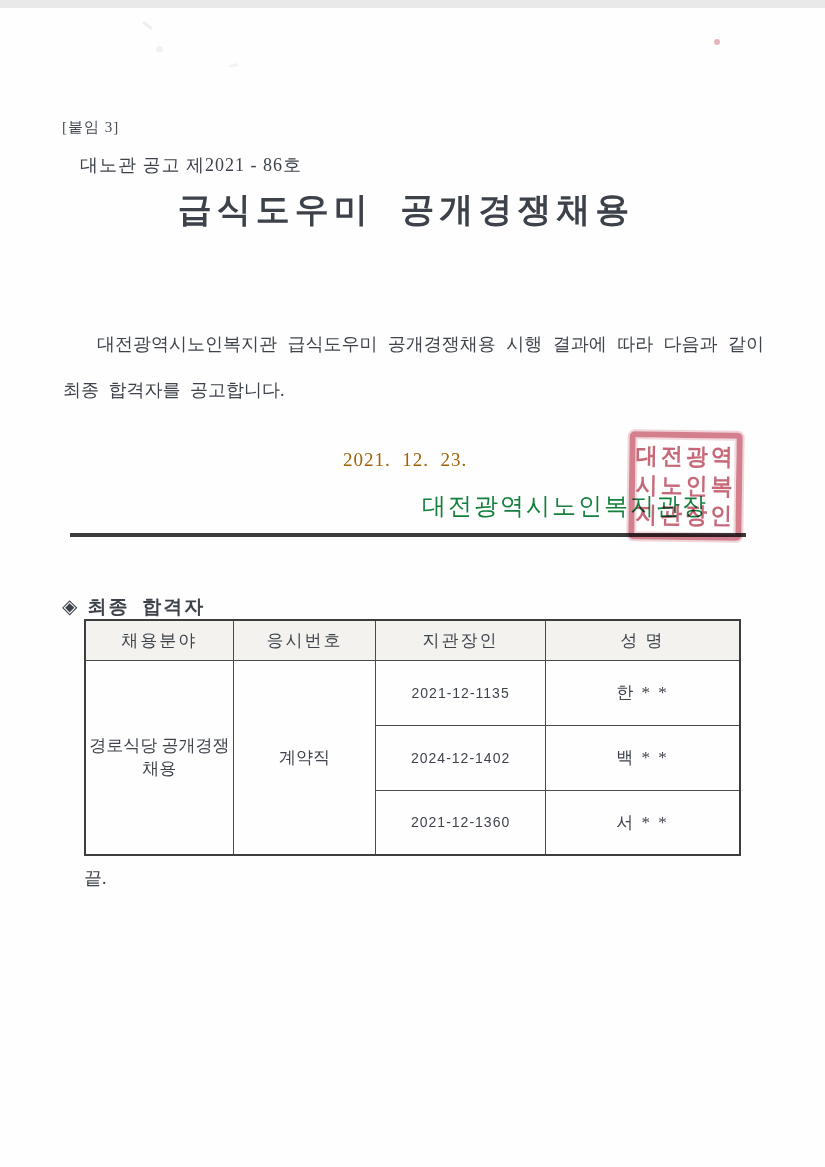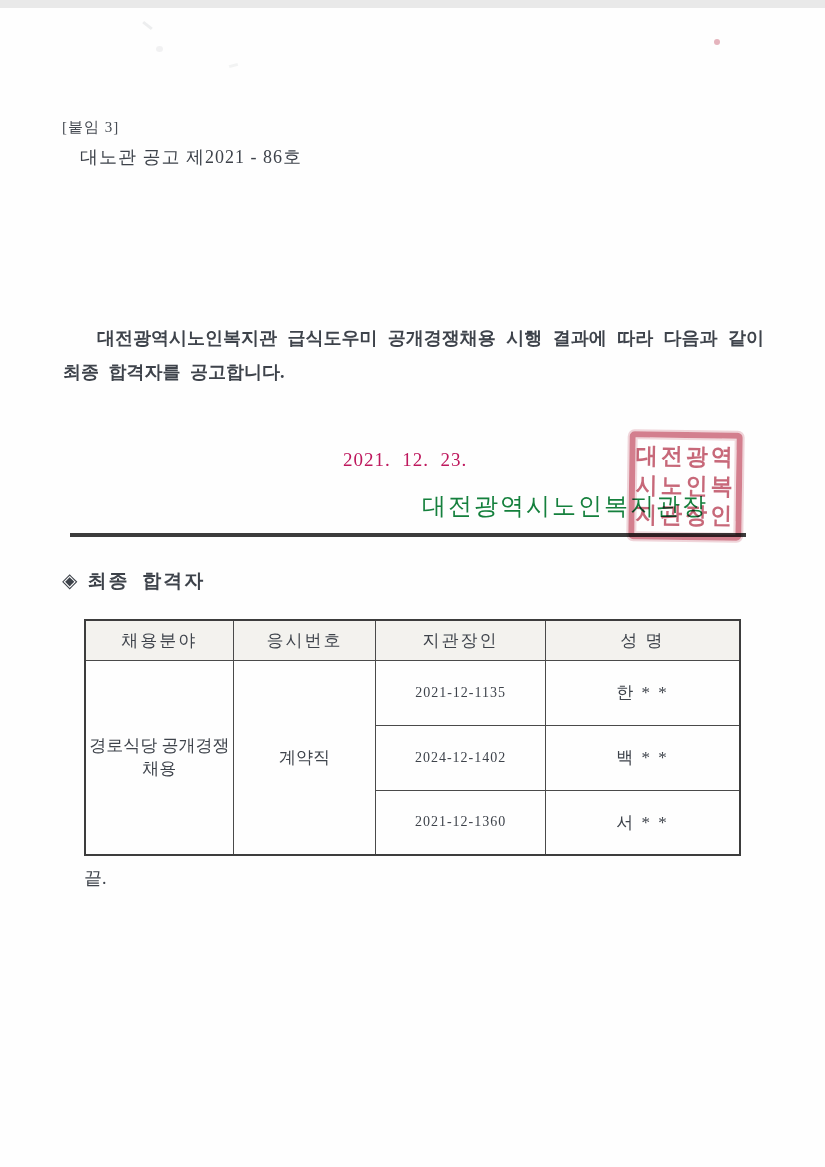"대노관 공고 제2021 - 86호" .notice-number { top: 137px -> 145px }
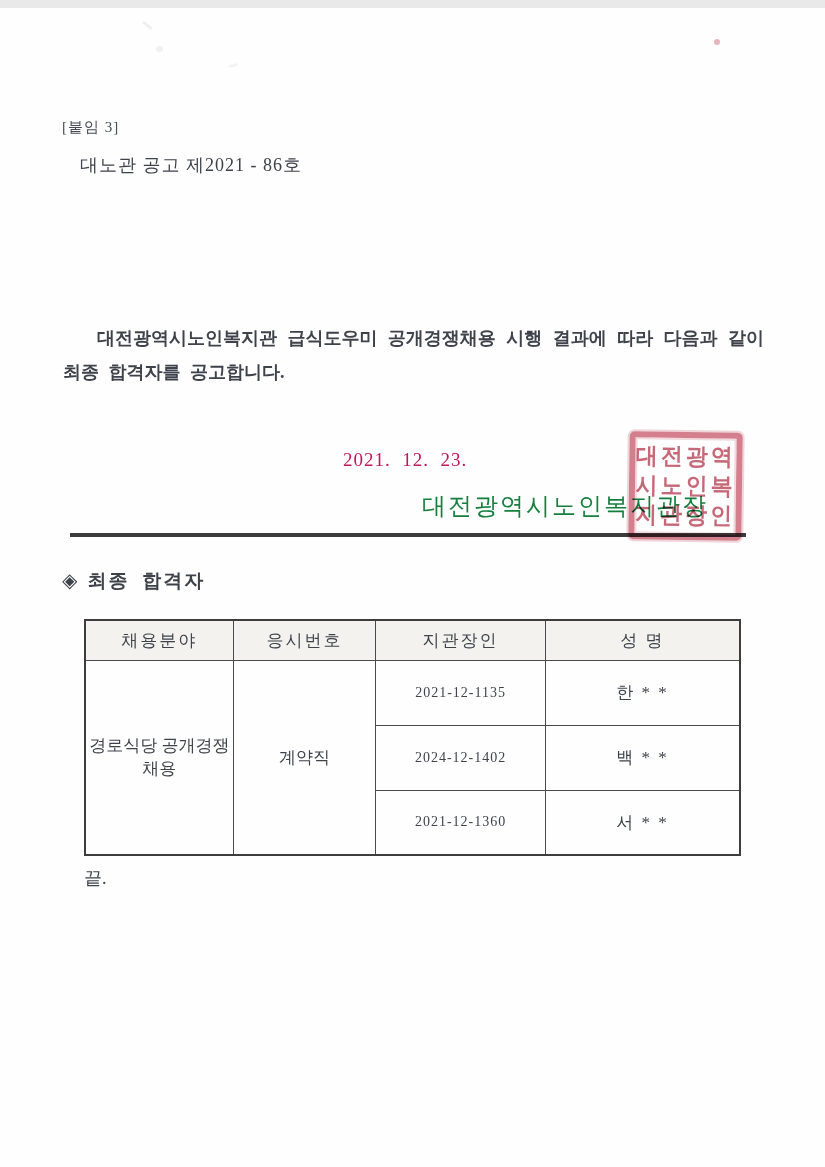"급식도우미 공개경쟁채용" div.line { html: none -> <div>급식도우미 공개경쟁채용</div> }
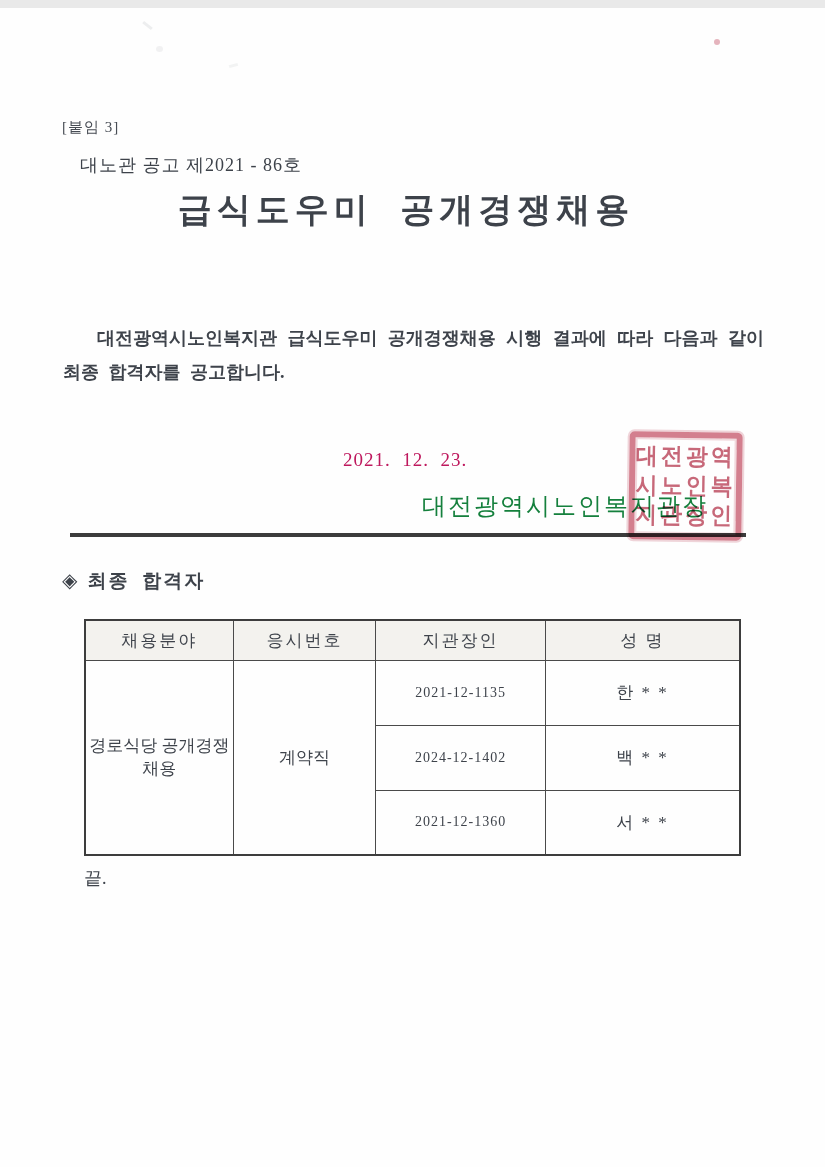"대전광역시노인복지관 급식도우미 공개경쟁채용 시행 결과에" .body-paragraph { font-weight: bold -> none; line-height: 34px -> 46px }
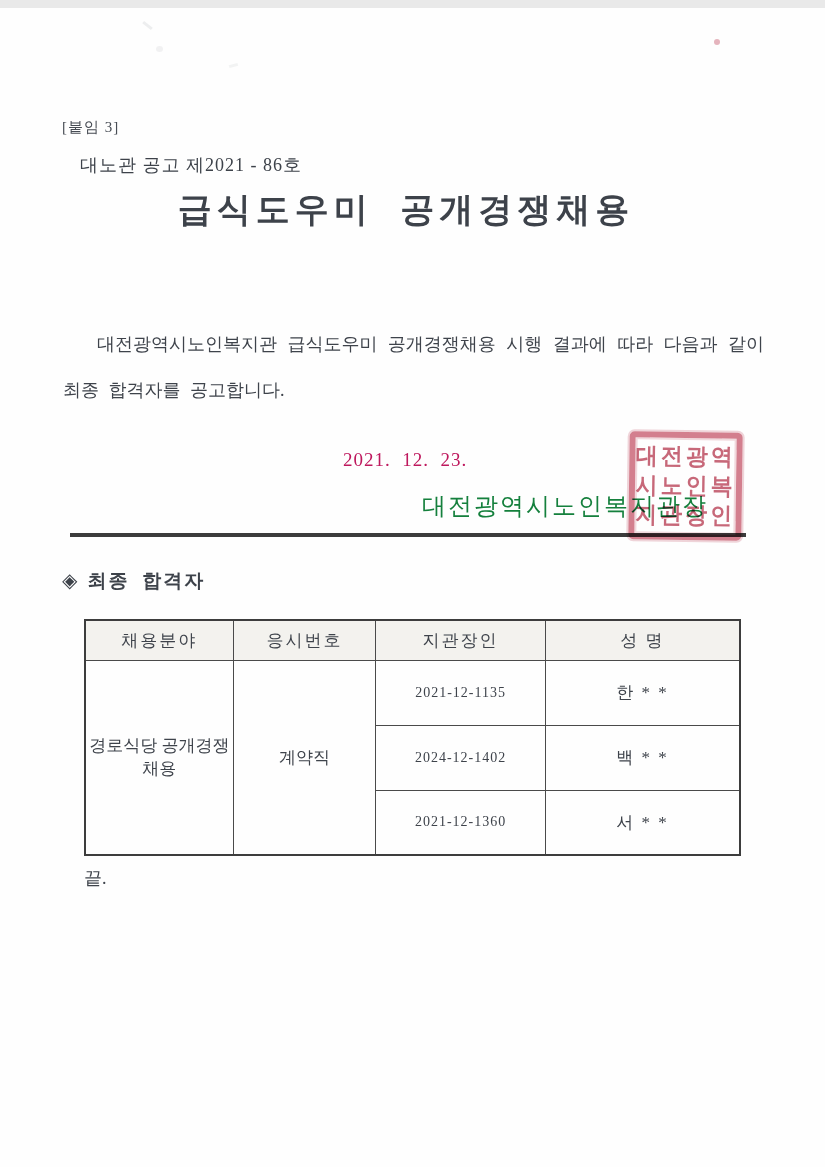"2021. 12. 23." .date-line { color: #be185d -> #a16207 }
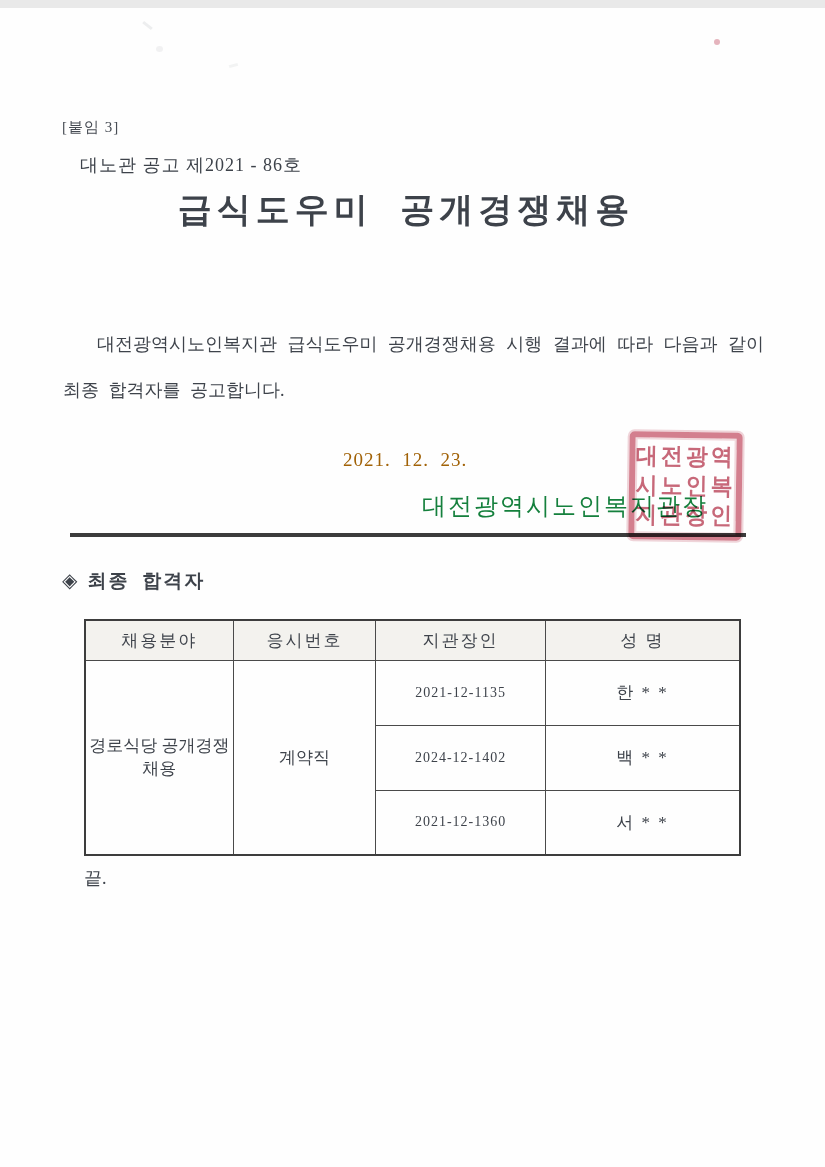"◈ 최종 합격자" .section-heading { top: 560px -> 586px }
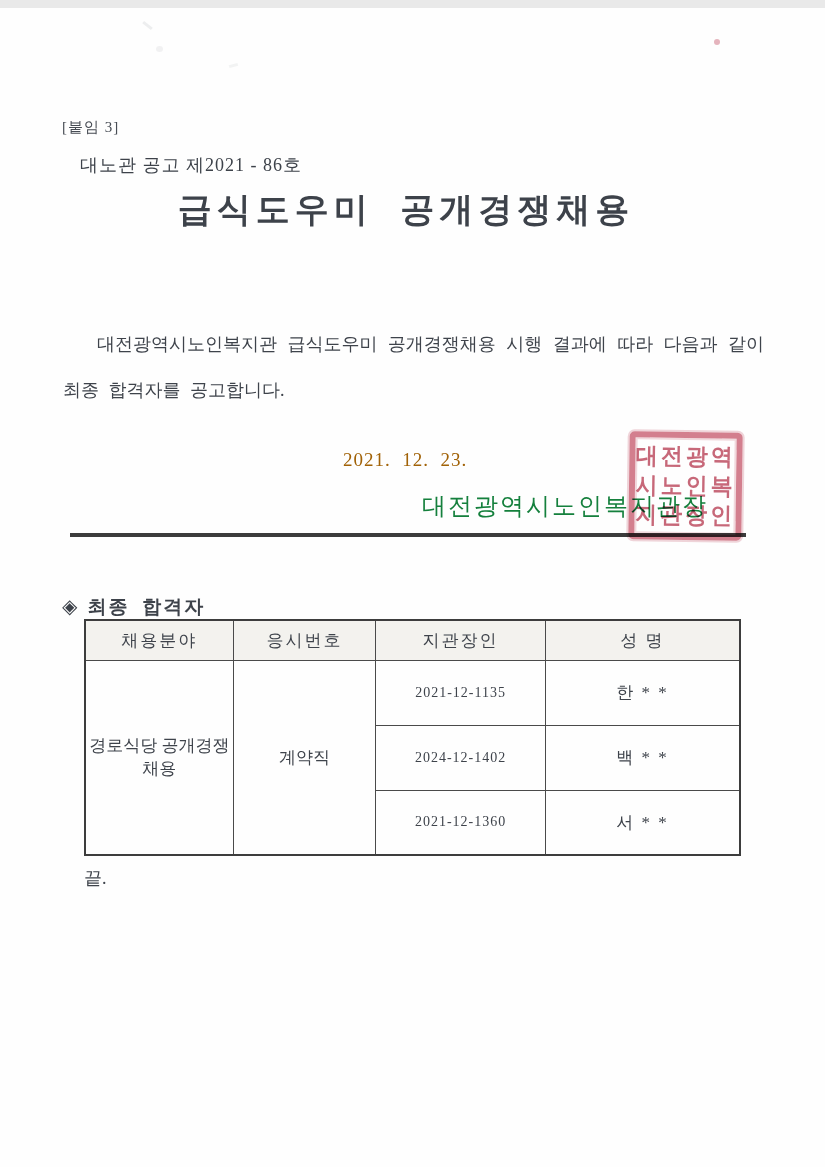"채용분야" .result-table th, .result-table td { font-family: Liberation Serif, serif -> none }
